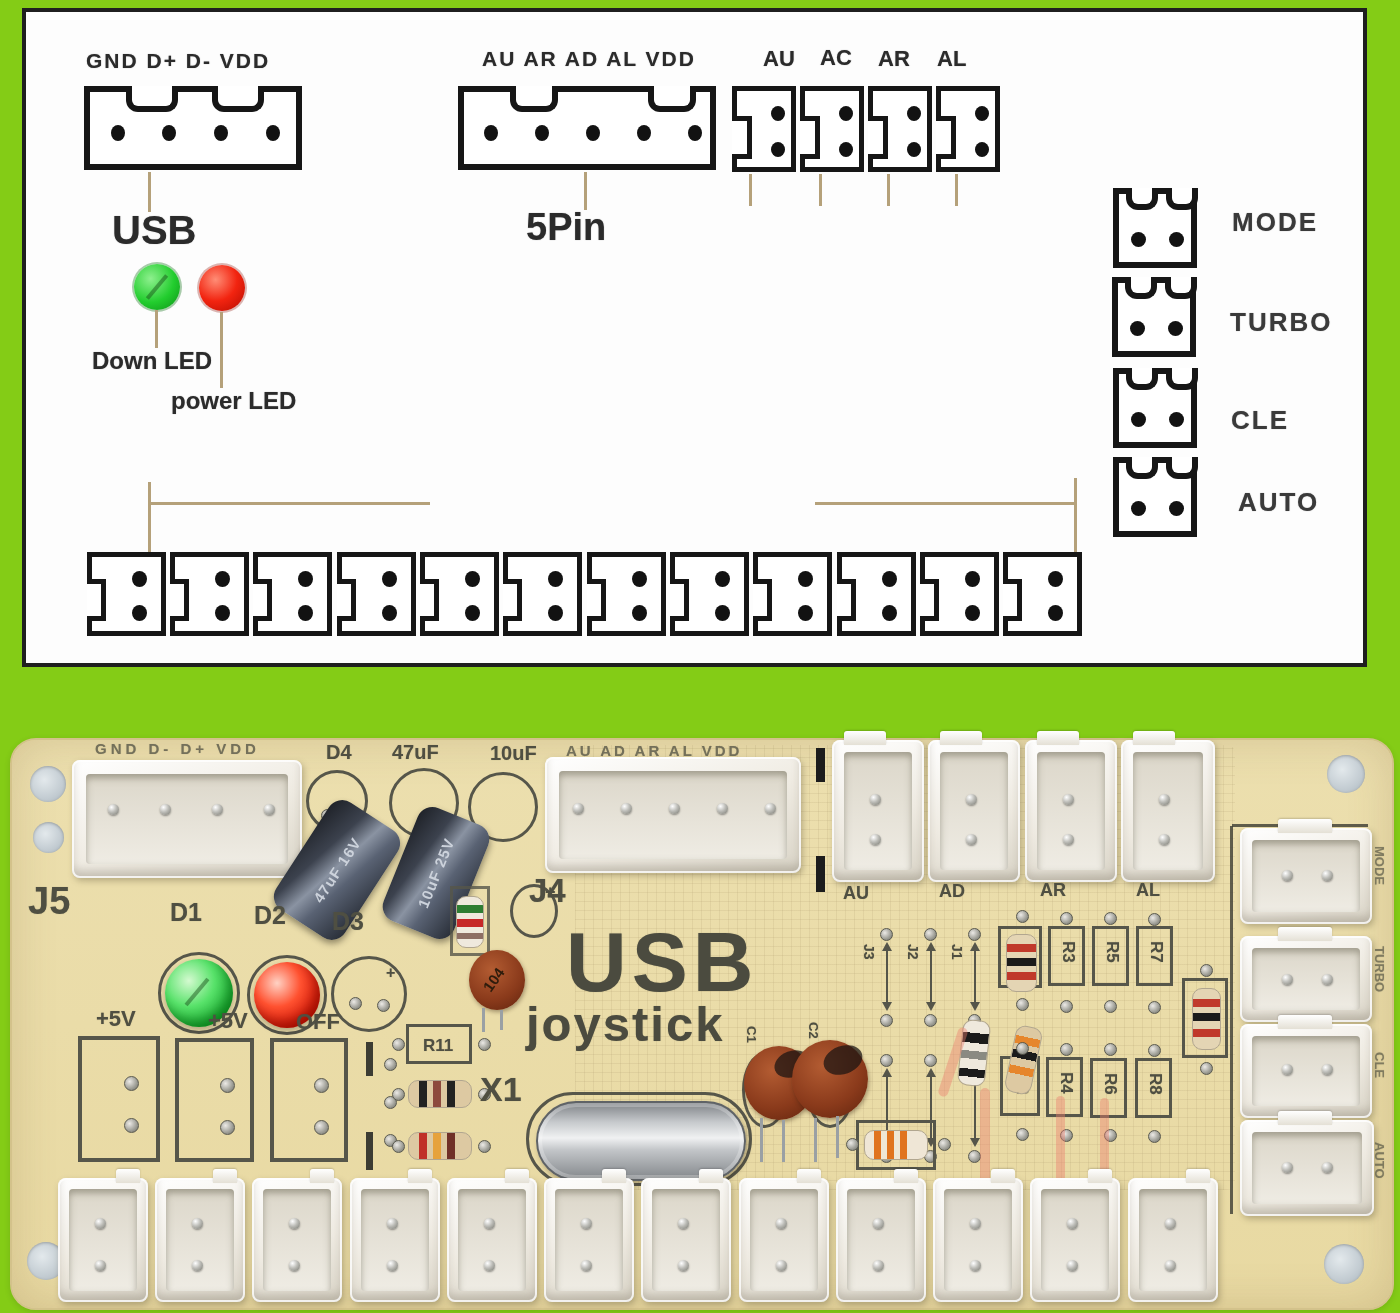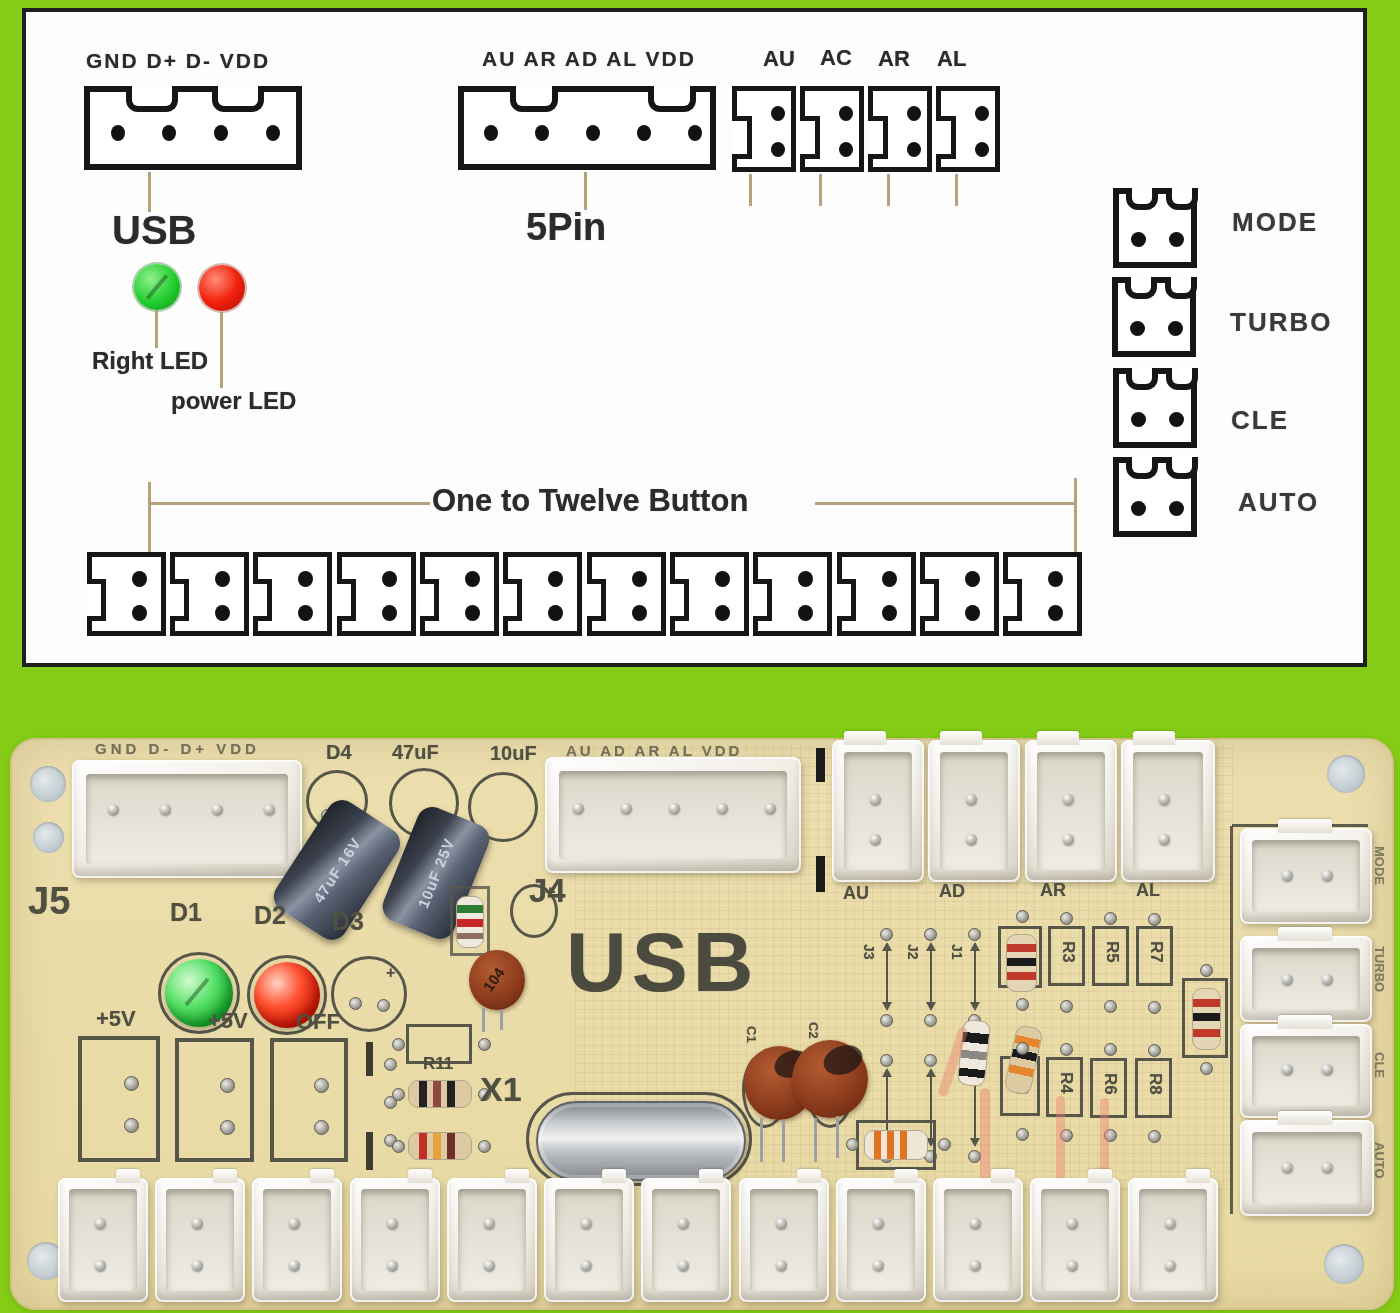"Right LED" div.dlabel { text: Right -> Down }
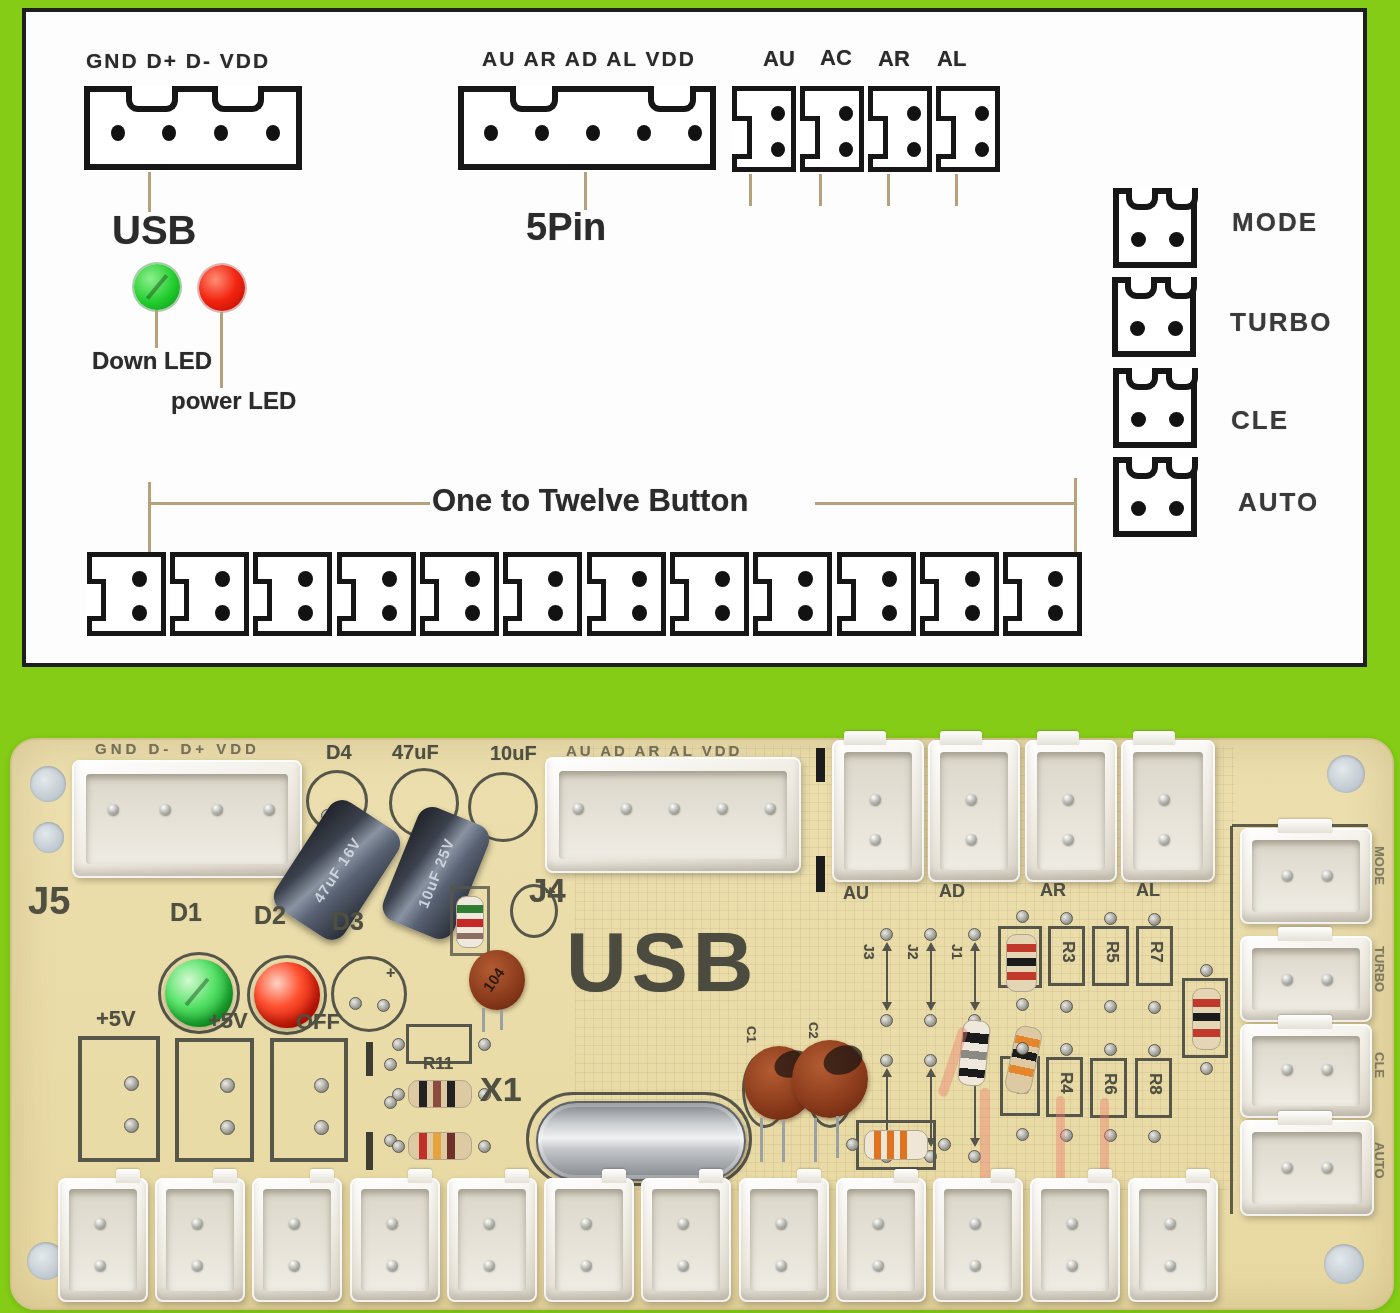"One to Twelve Button" div.dlabel { html: <div>One to Twelve Button</div> -> none }
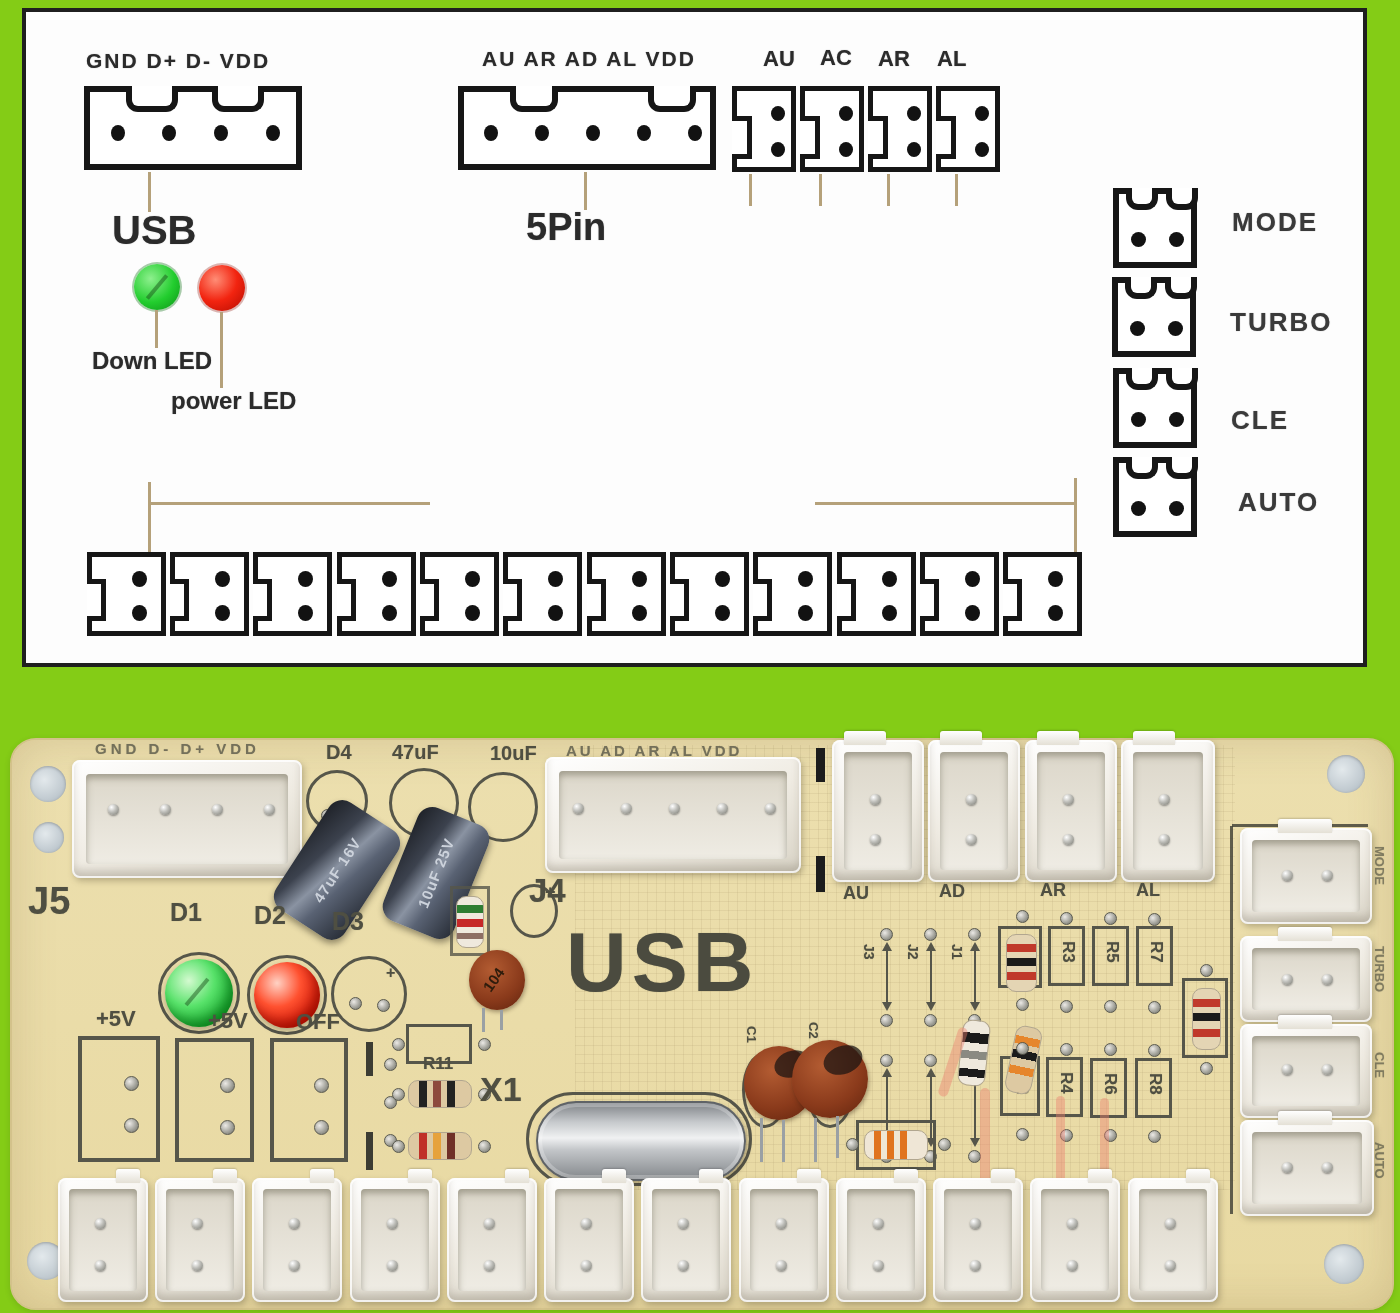"R11" span.silk { top: 28px -> 10px }
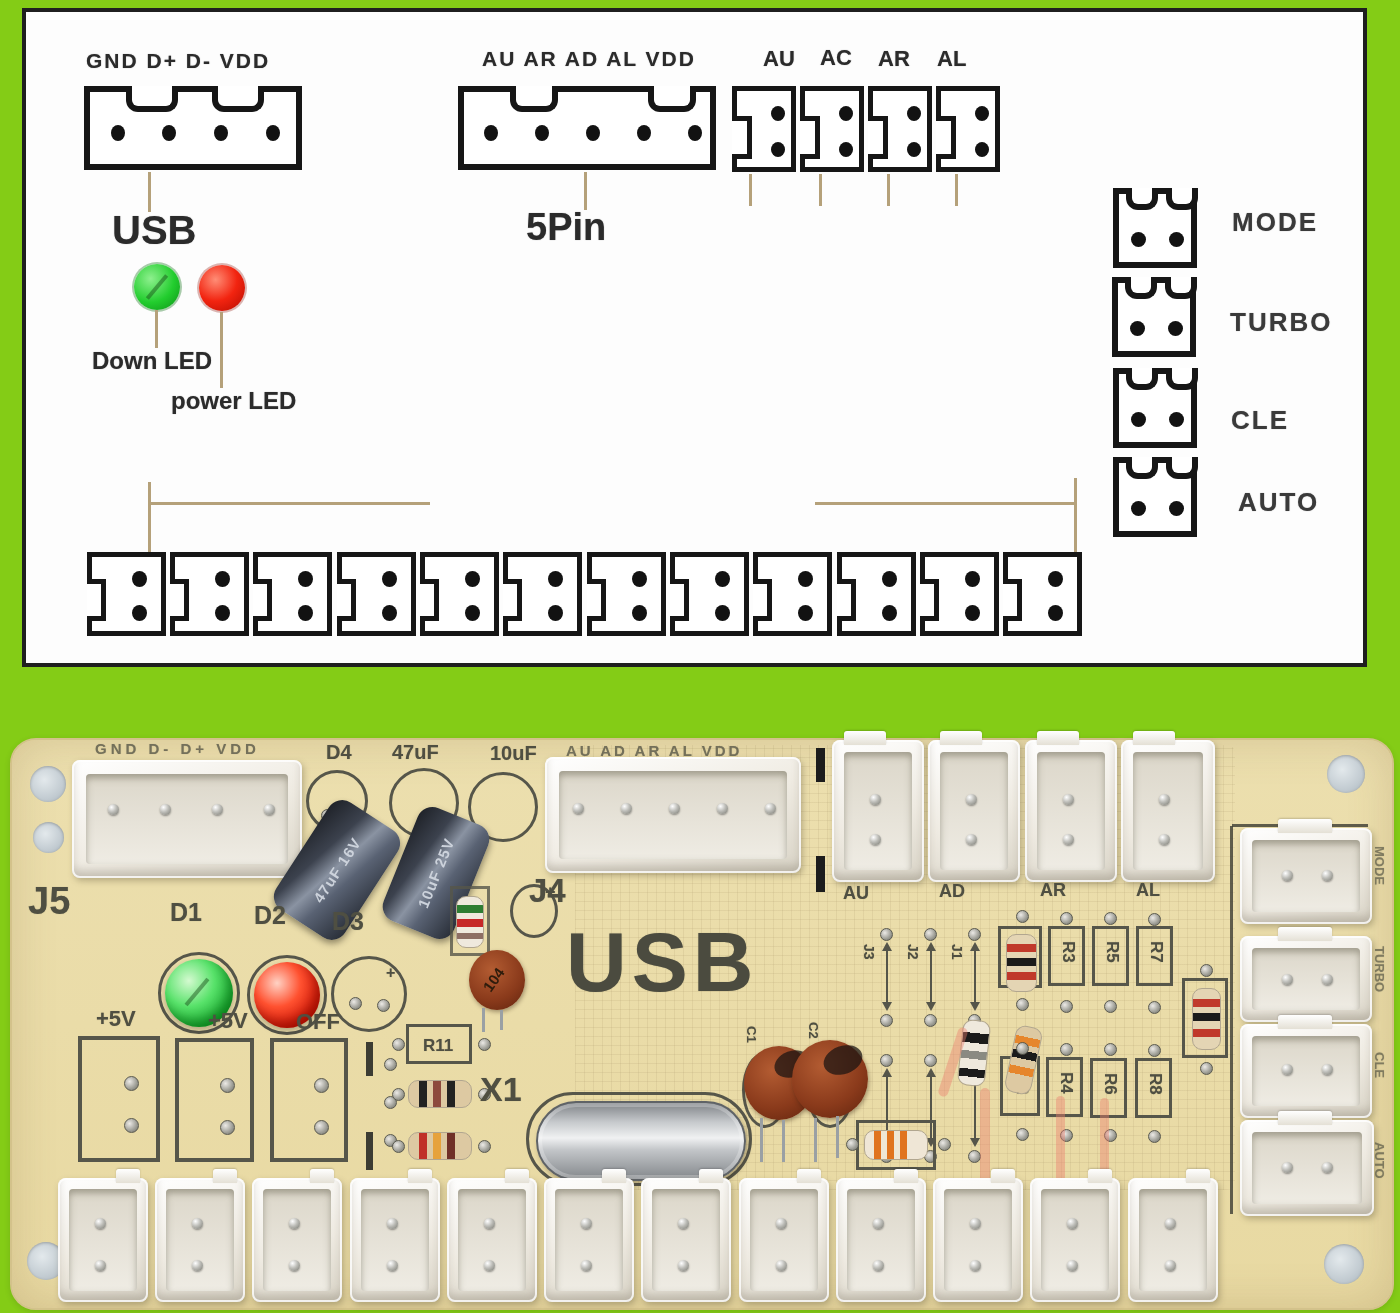"joystick" div.silk { html: none -> <div>joystick</div> }
